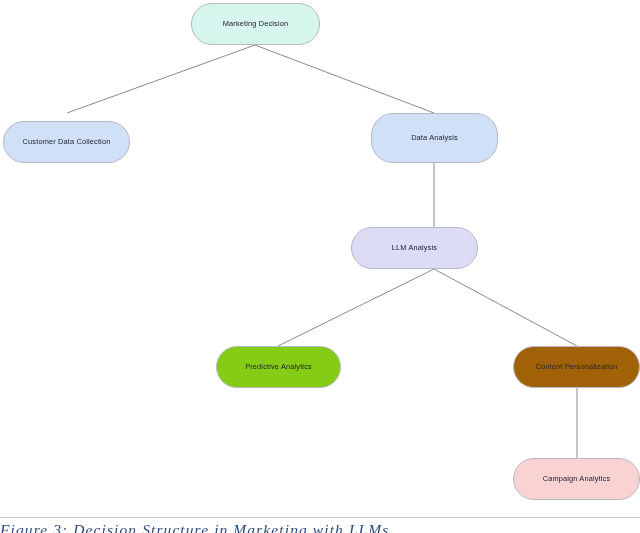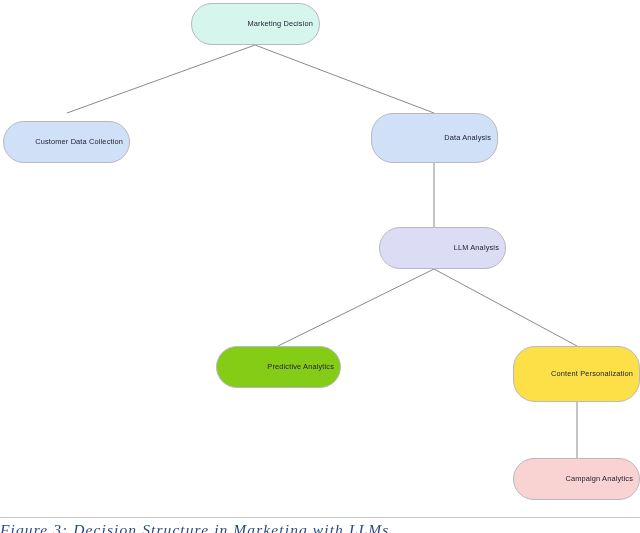"Marketing Decision" .node { justify-content: flex-end -> center }
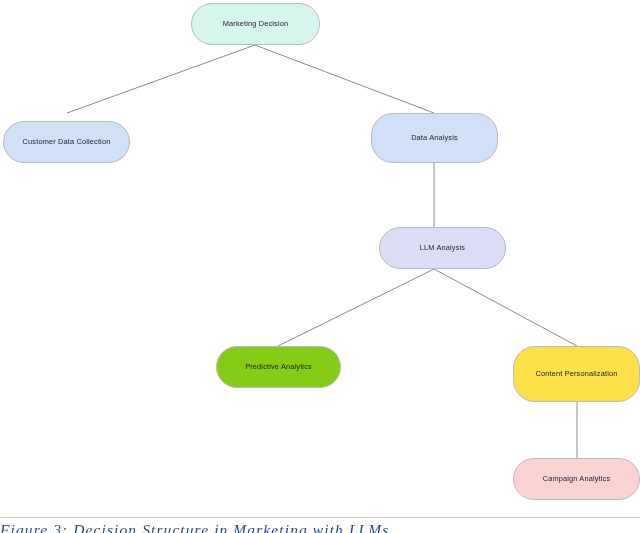"LLM Analysis" div.node { left: 379px -> 351px }
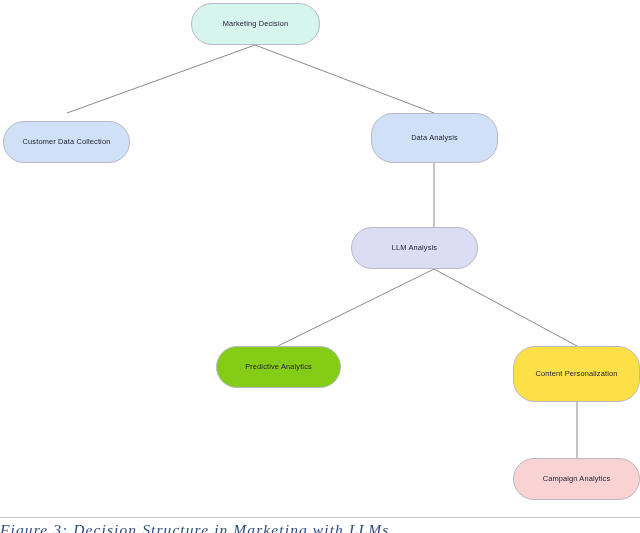"Content Personalization" div.node { background: #fde047 -> #a16207; height: 56px -> 42px }
